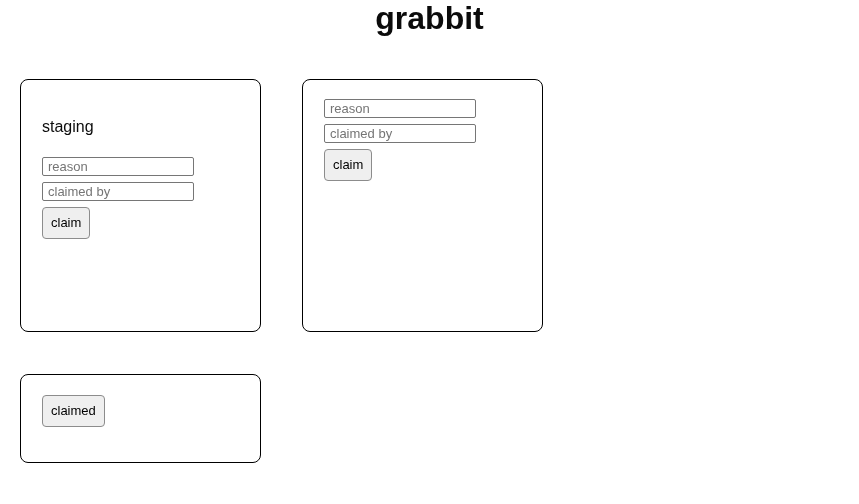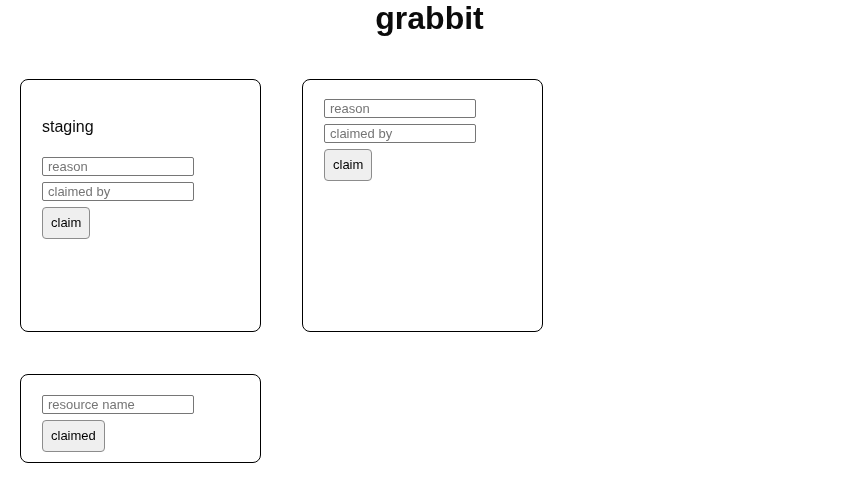"resource name" input.input { html: <input> -> none }
